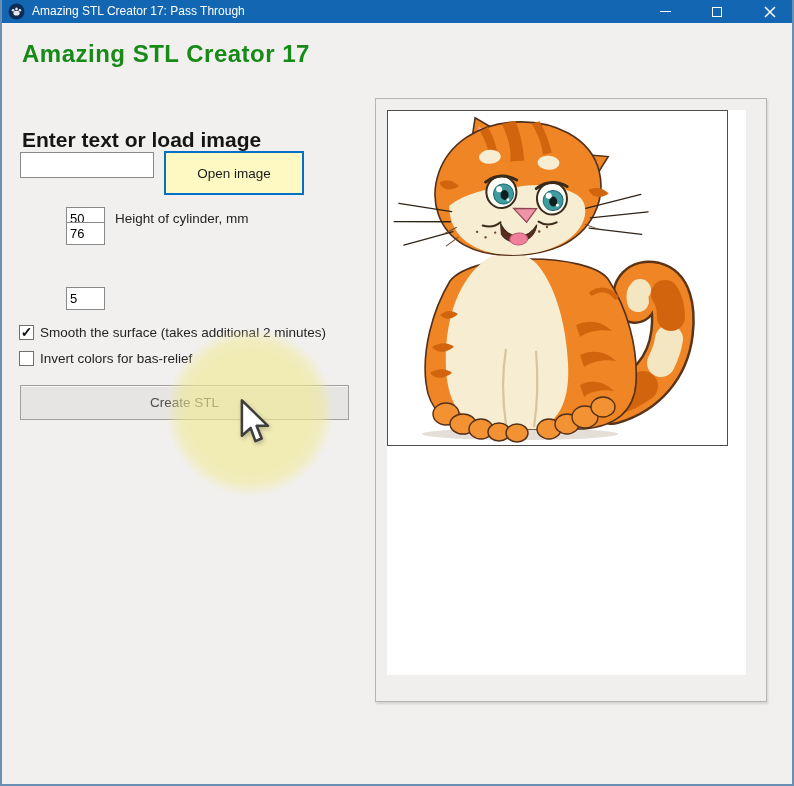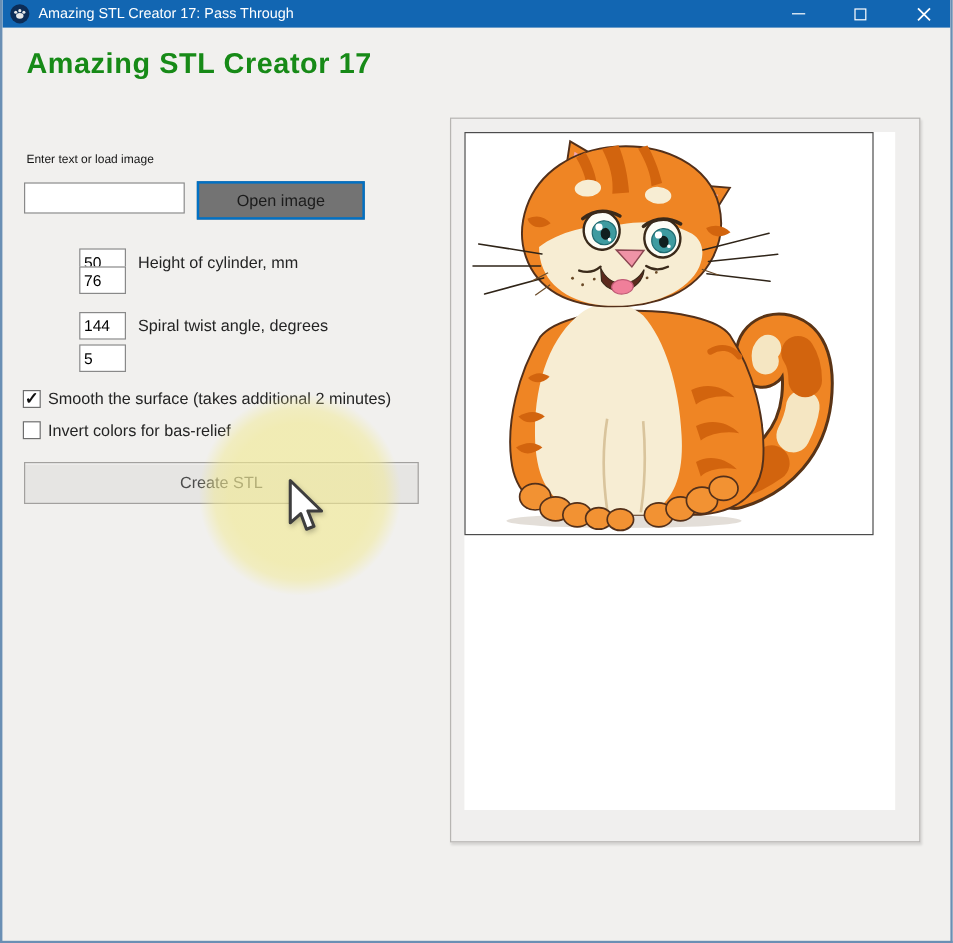"Enter text or load image" .lbl-bold { font-size: 10px -> 21px; font-weight: 400 -> 700 }
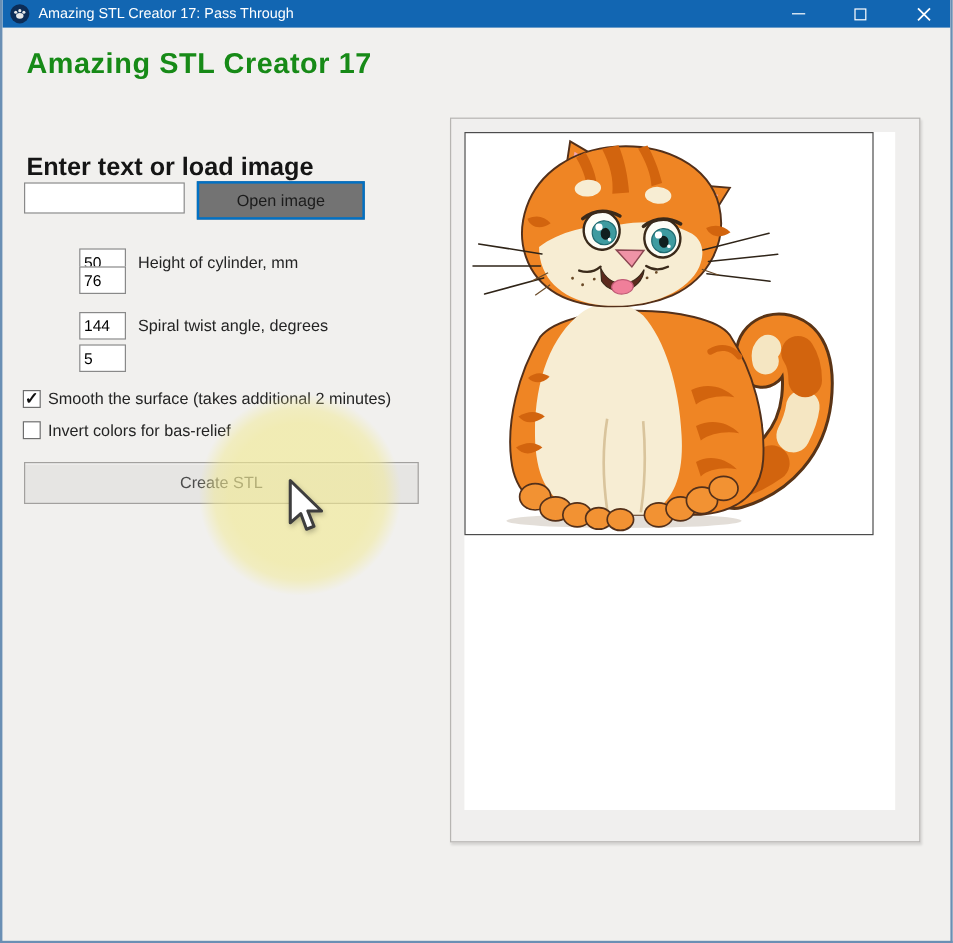"Open image" .btn-open { background: #737373 -> #fef9c3; height: 32px -> 44px }
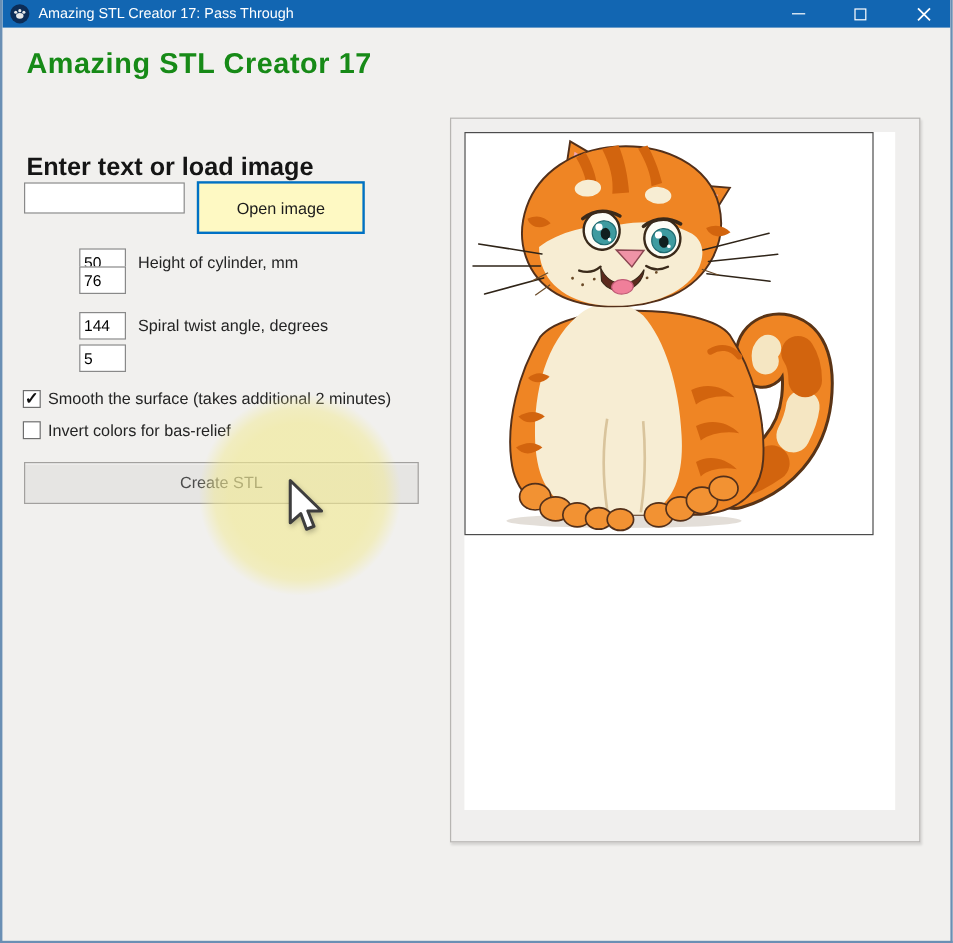"144" div.field-row { html: <div> <input> <span>Spiral twist angle, degrees</span> </div> -> none }
